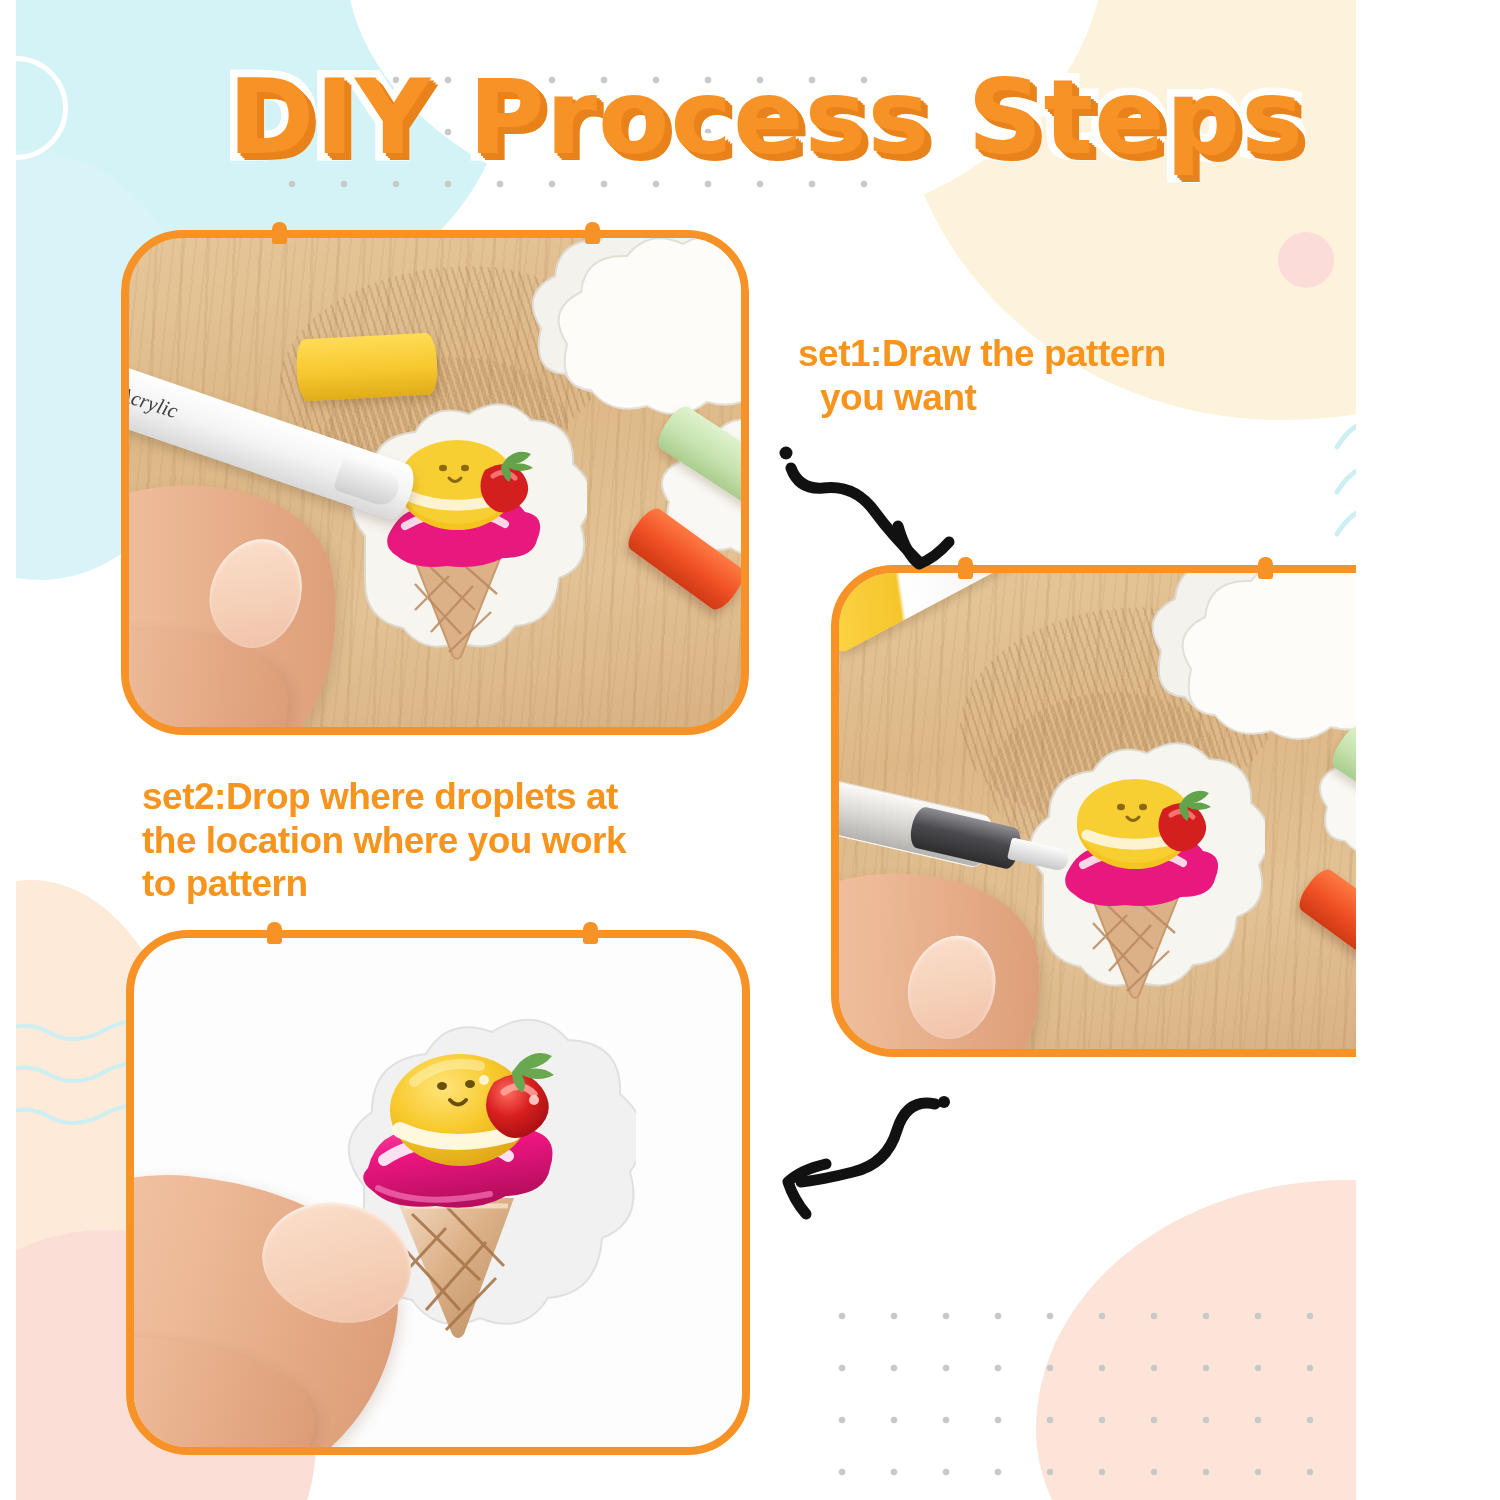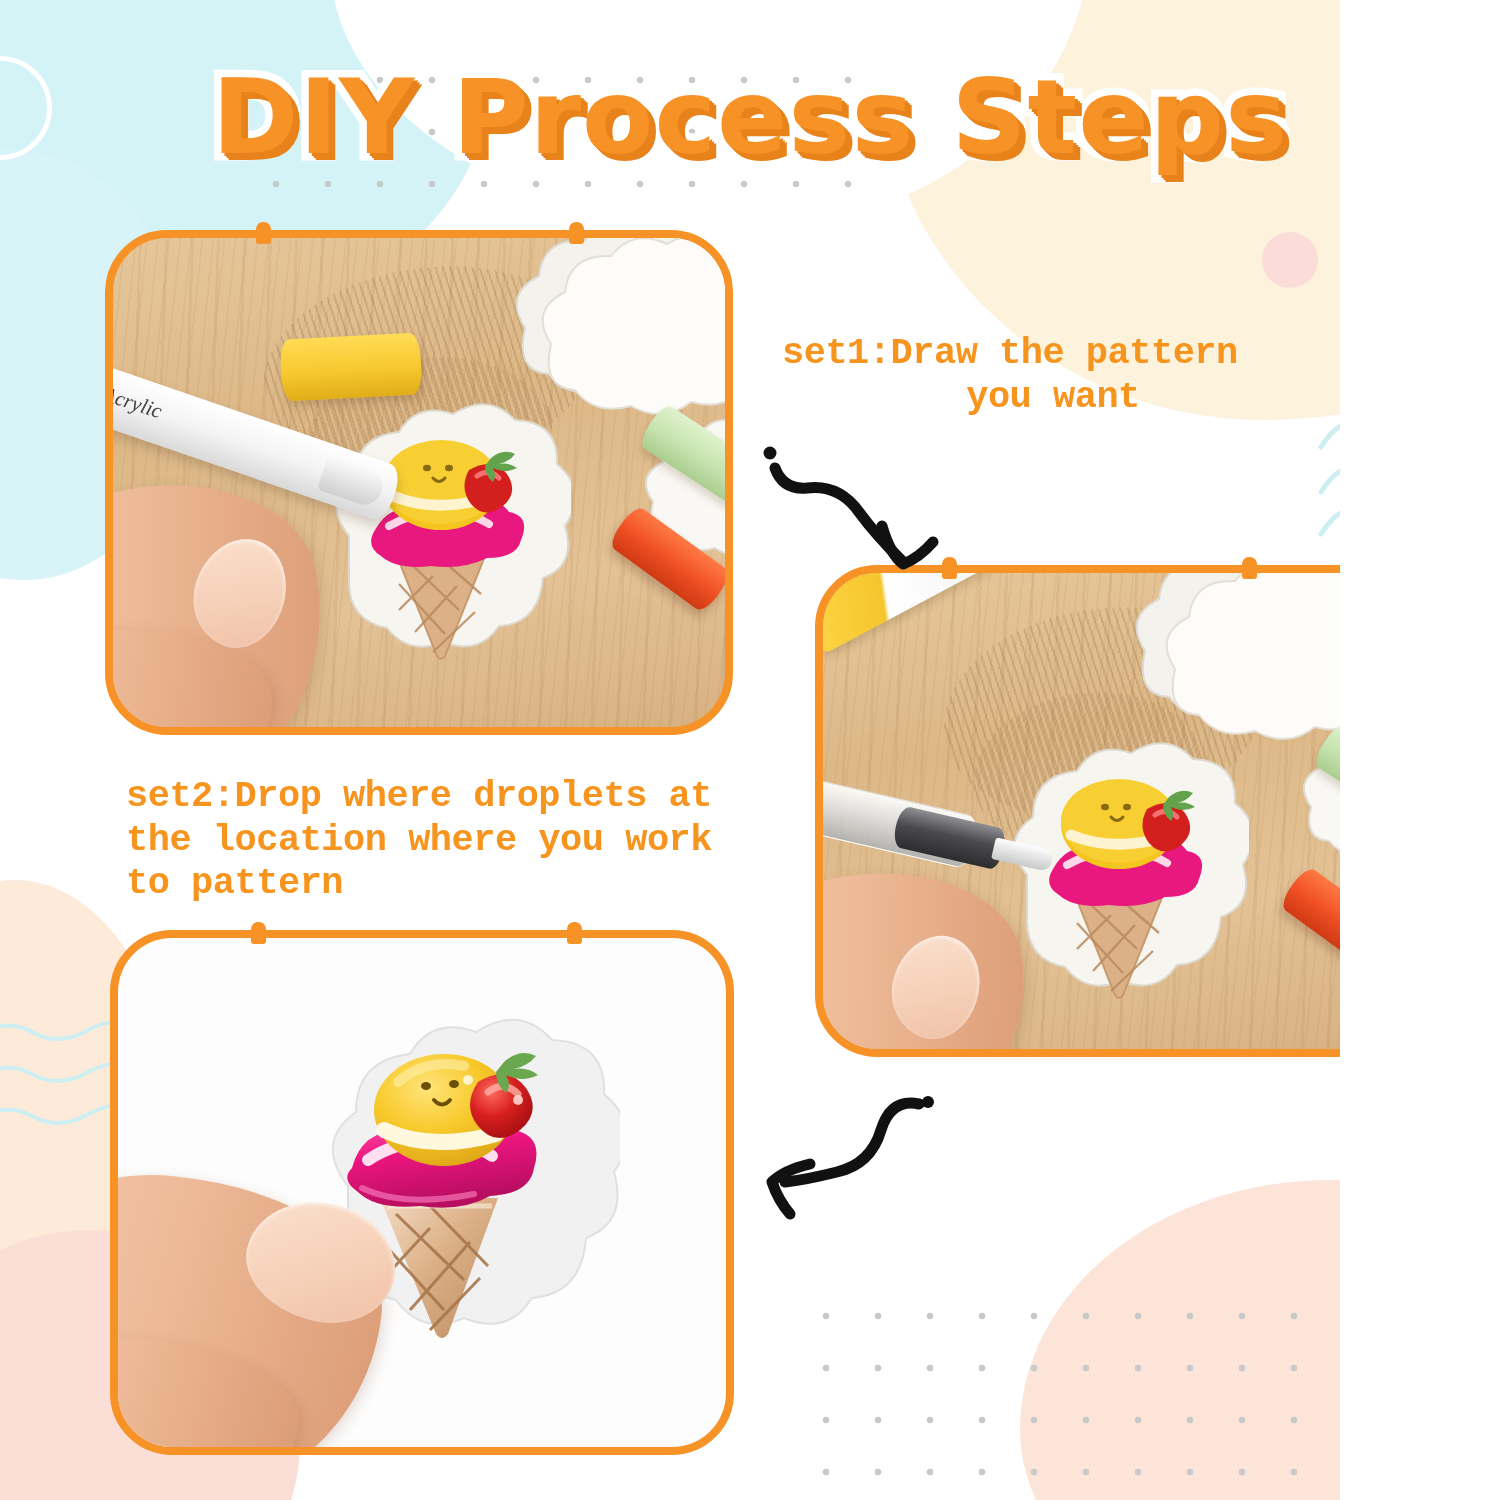"DIY Process Steps" .stage { margin-left: none -> 16px }
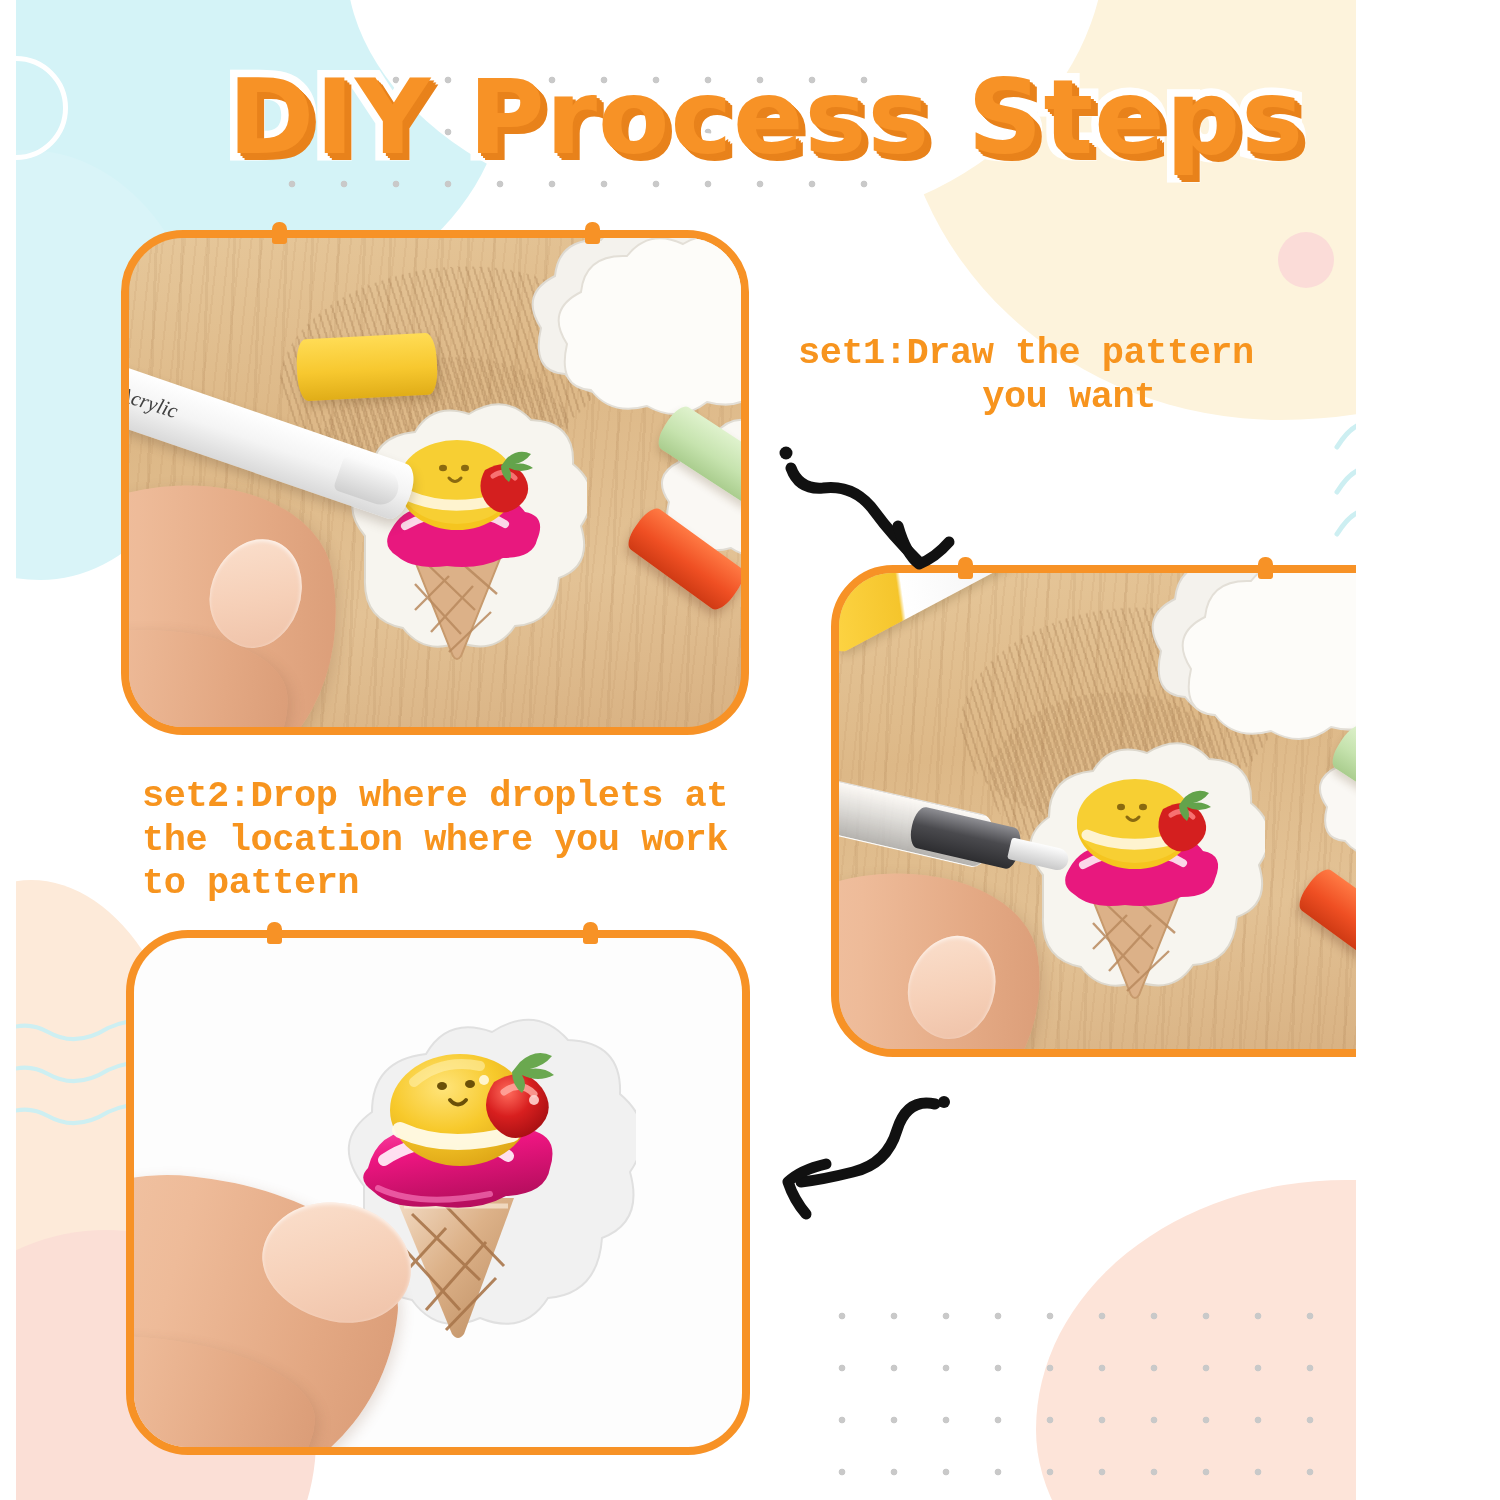"set1:Draw the pattern" .step-text { font-family: Liberation Mono, monospace -> Liberation Sans, sans-serif }
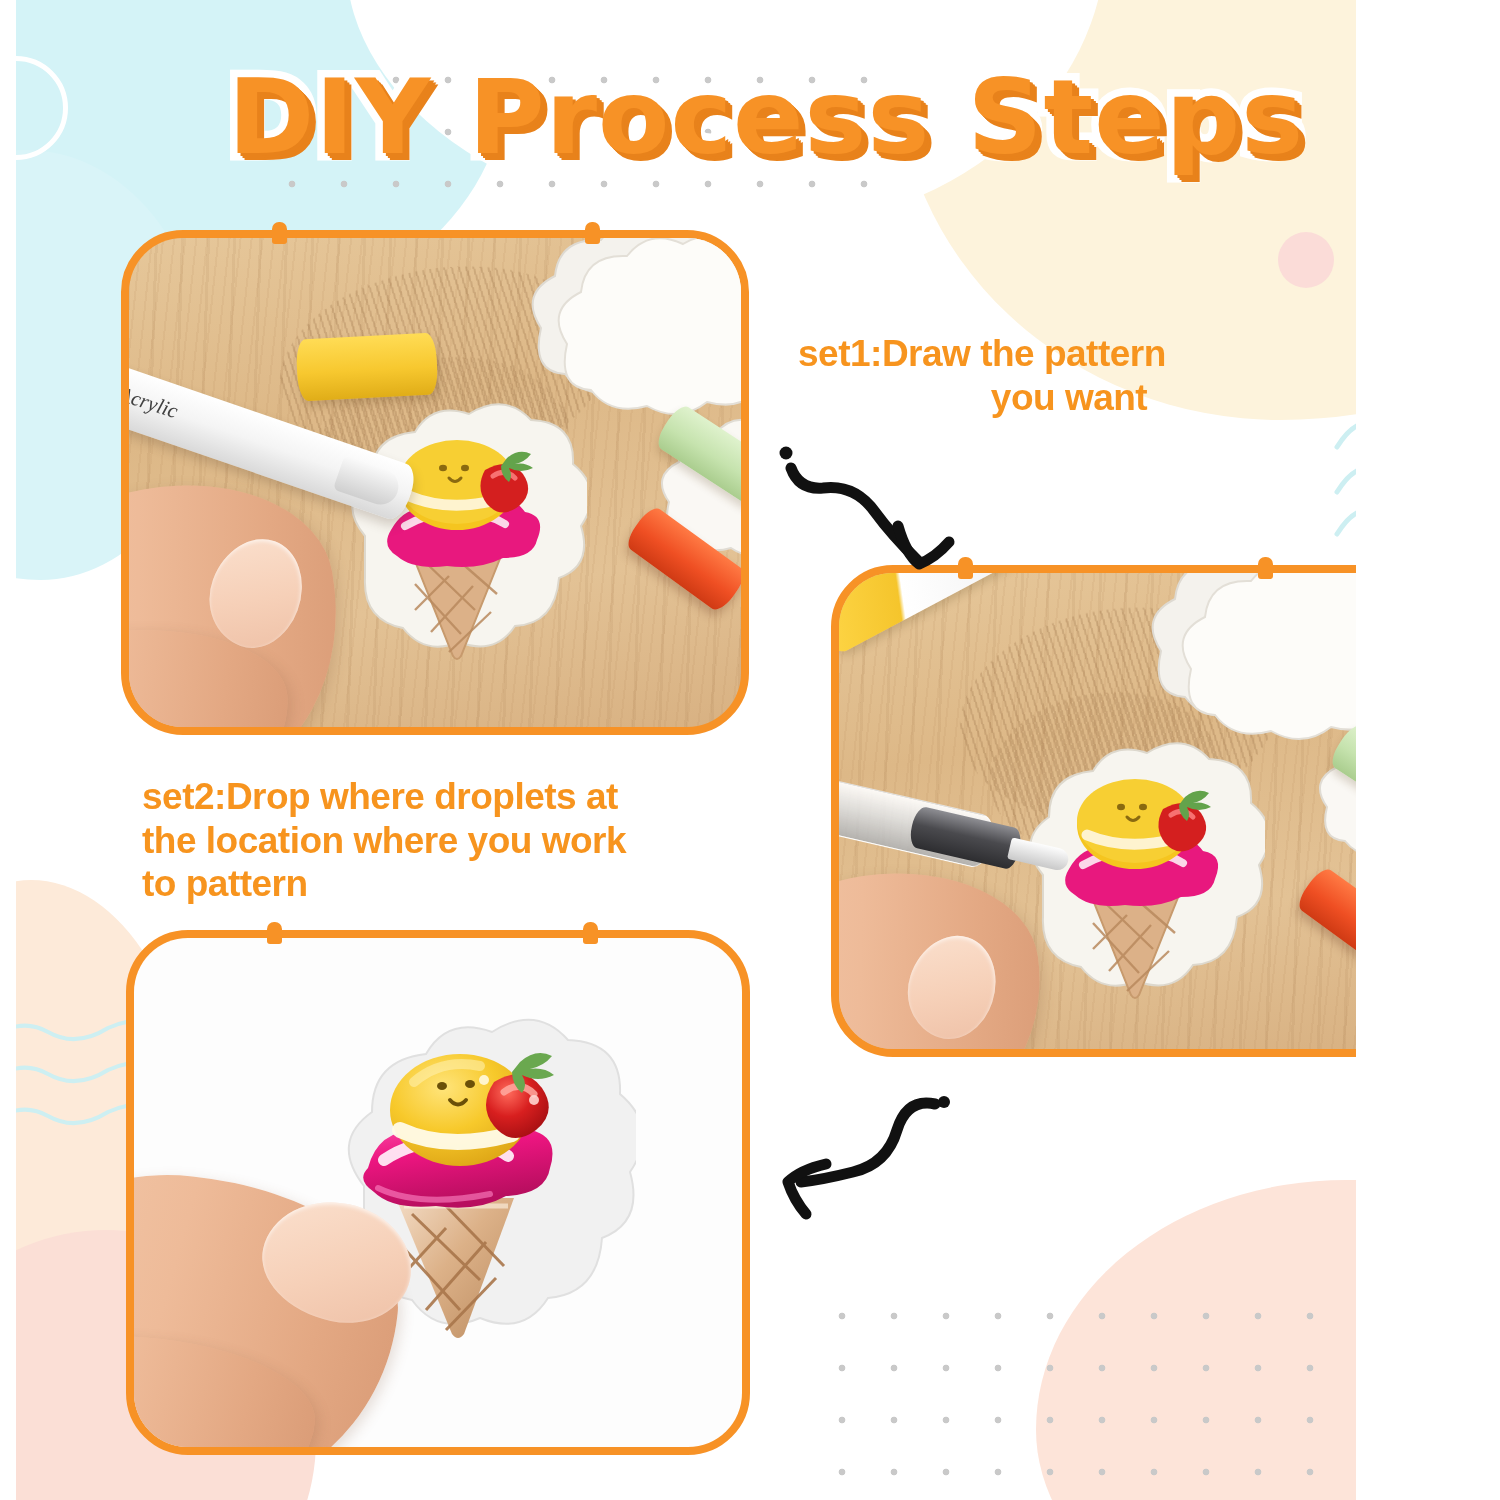"you want" .step1-text .l2 { text-align: center -> none }
